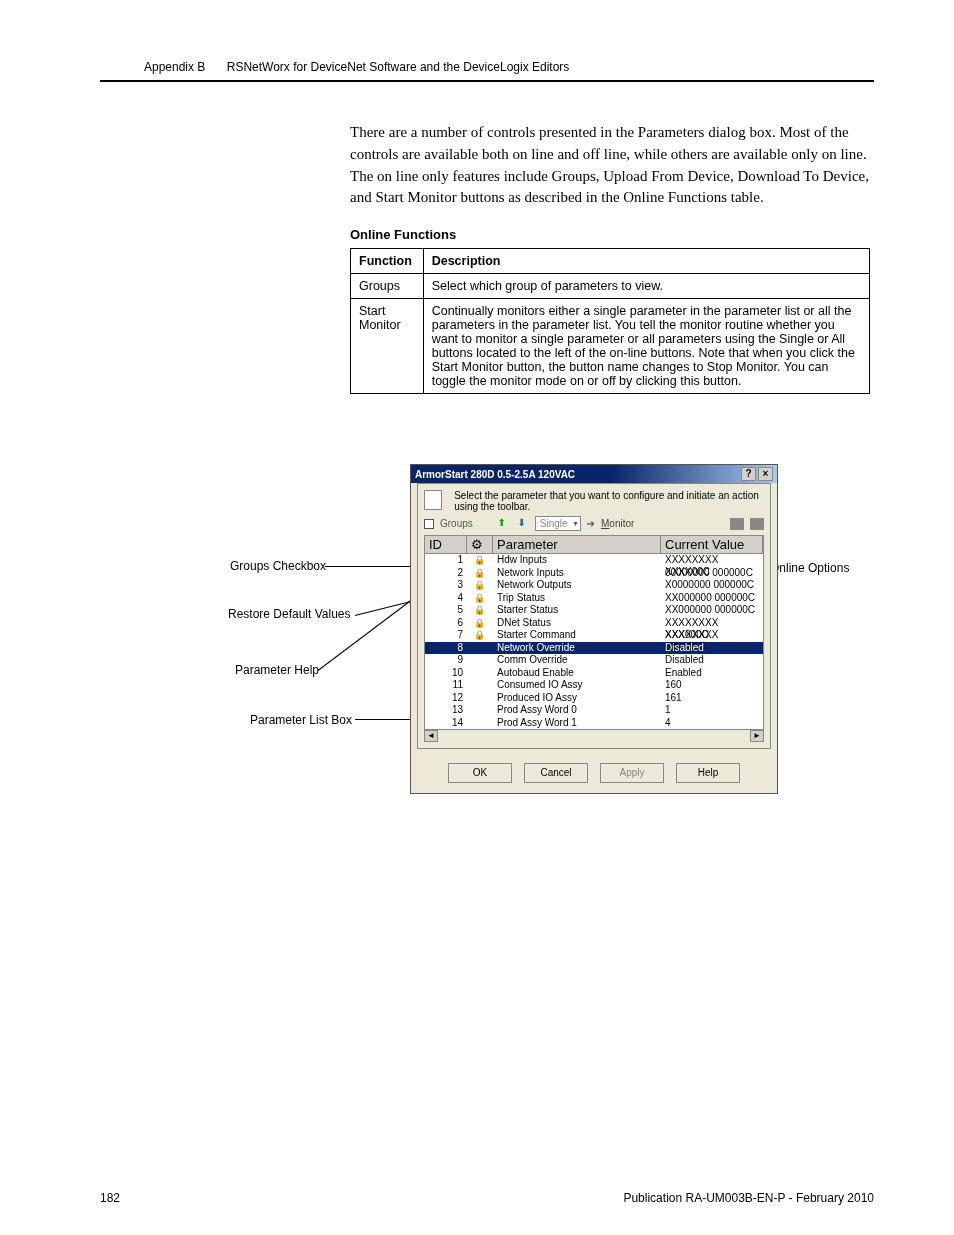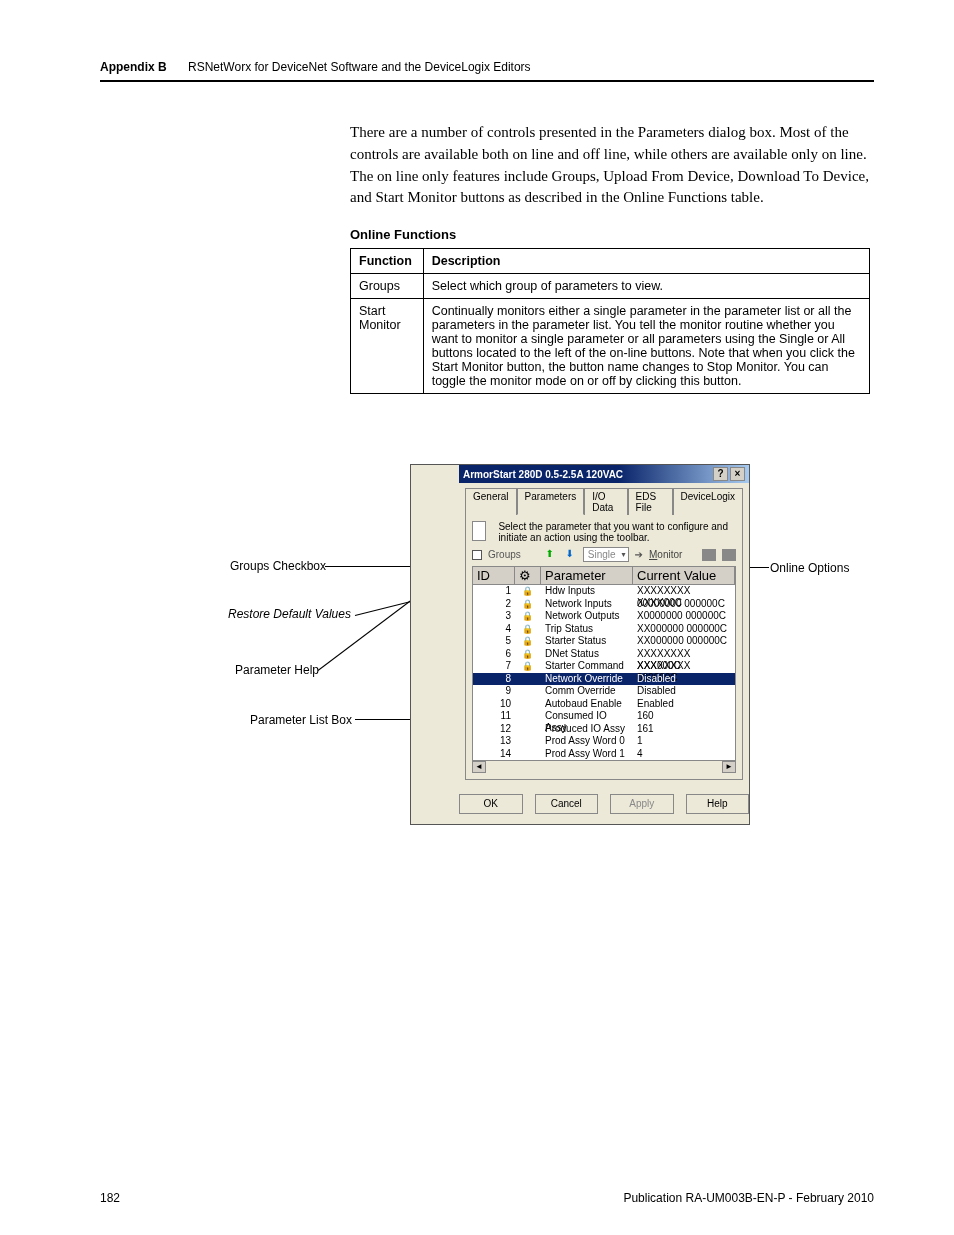"Appendix B" .hdr strong { font-weight: bold -> normal; margin-left: none -> 44px }
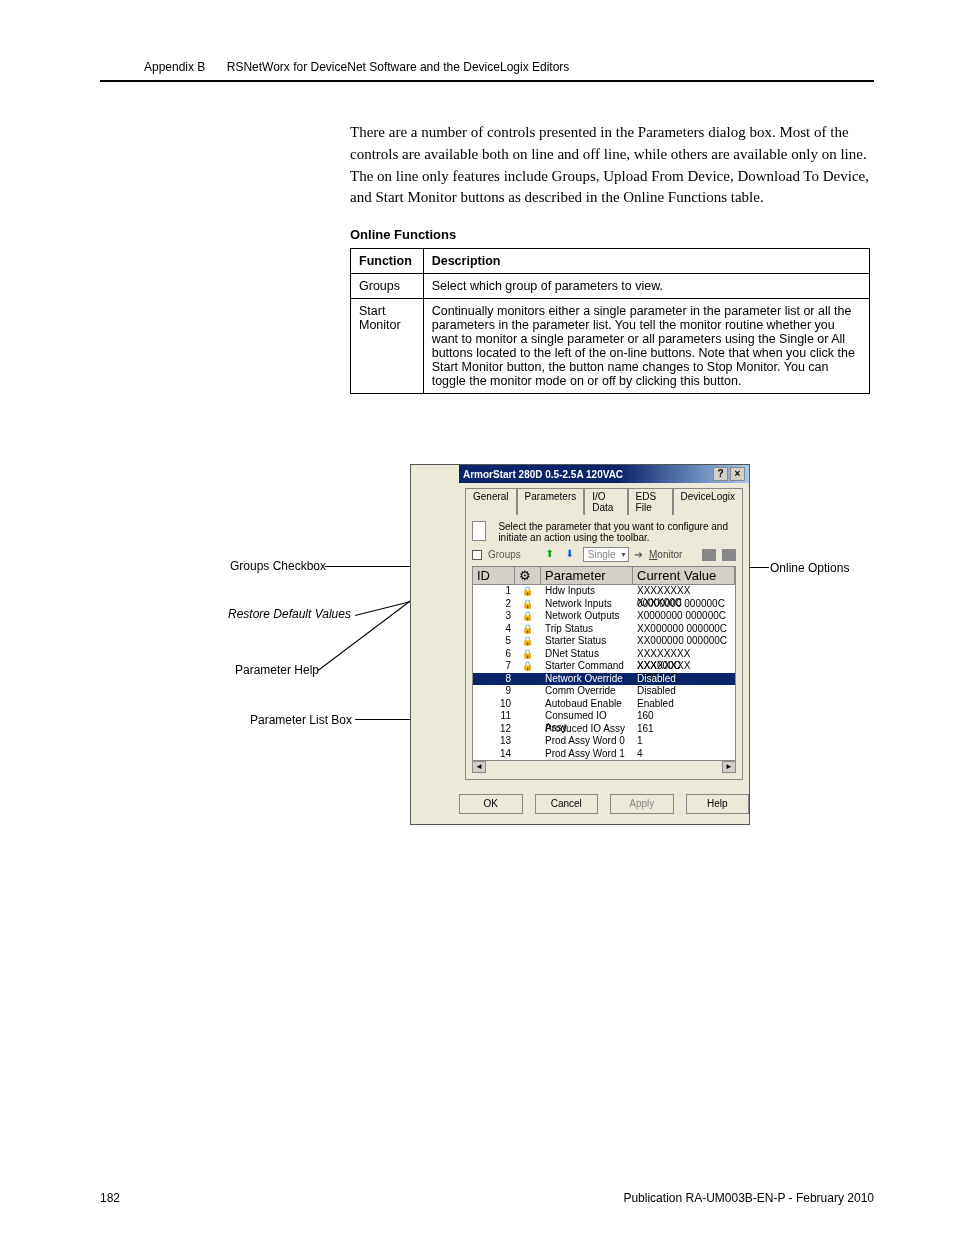"ArmorStart 280D 0.5-2.5A 120VAC" .dialog { padding-left: 48px -> none; width: 340px -> 368px }
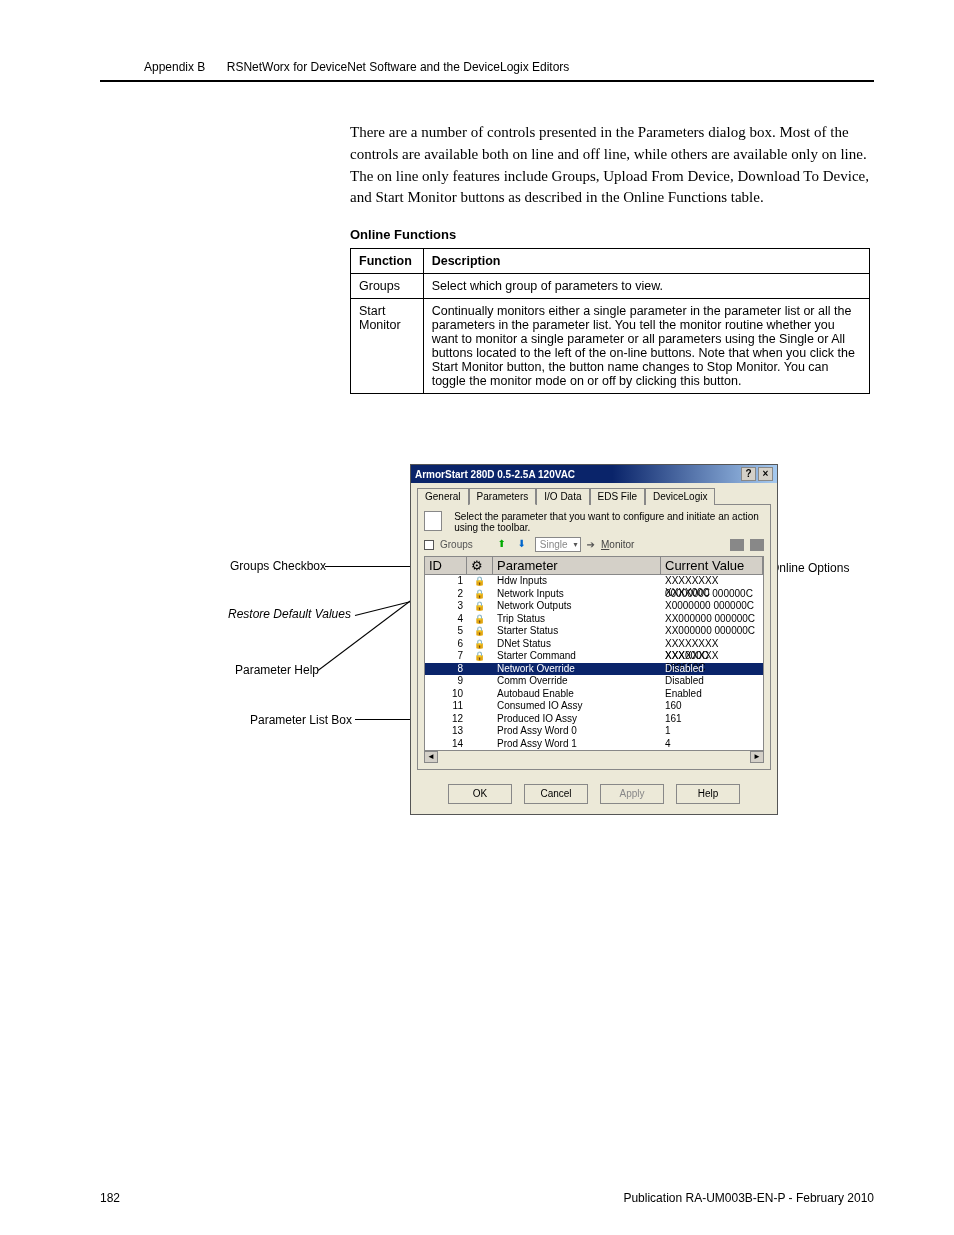"General" div.tabsrow { html: <div> <div>General</div> <div>Parameters</div> <div>I/O Data</div> <div>EDS File</div> <div>DeviceLogix</div> </div> -> none }
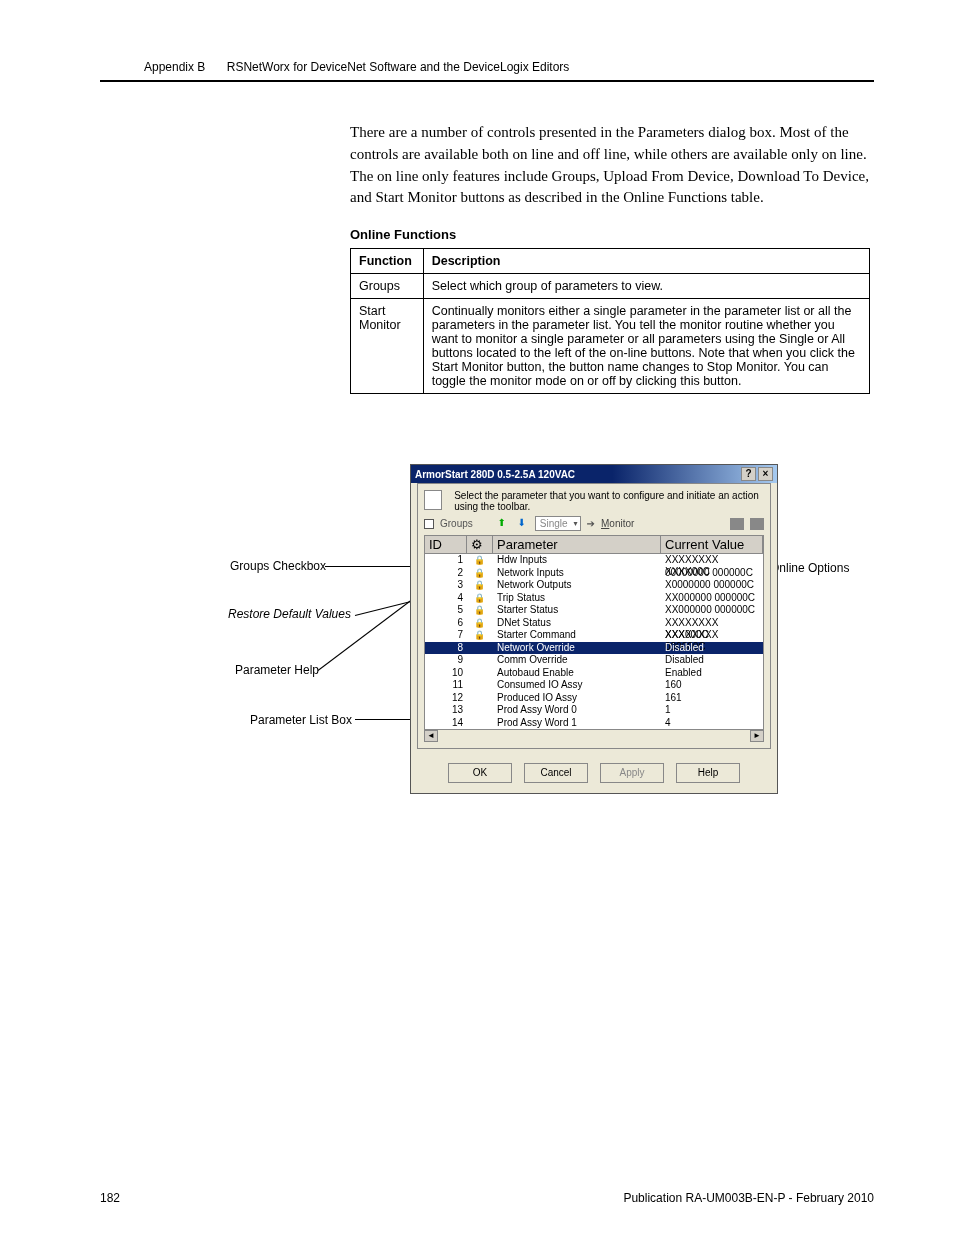"Restore Default Values" div.lab { font-style: italic -> none }
